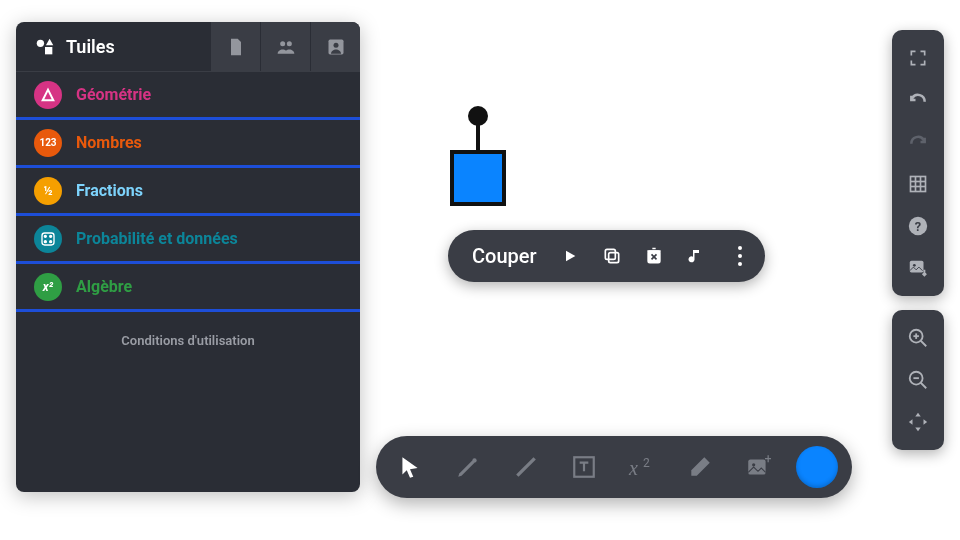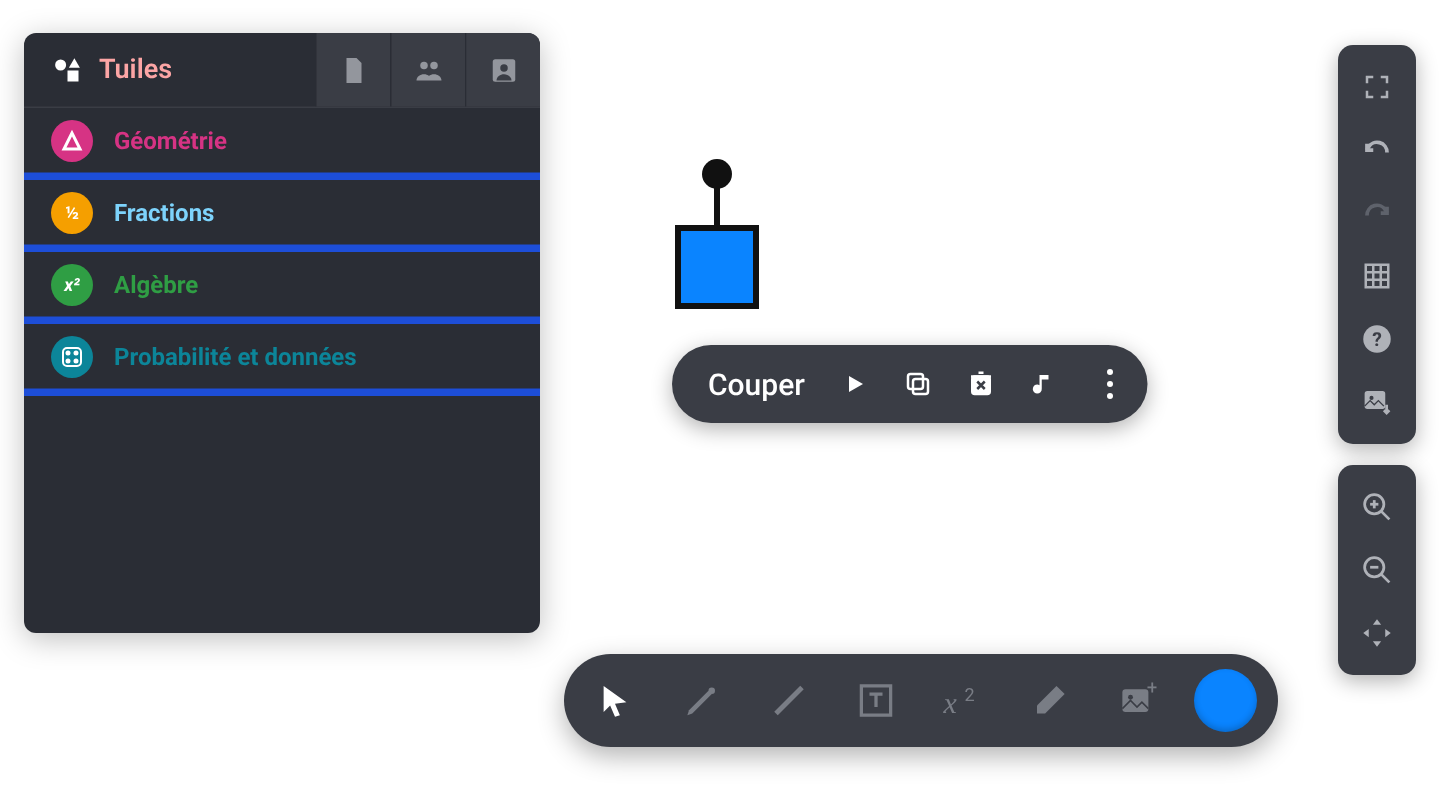"Tuiles" .sidebar-header .title-tab span { color: #fca5a5 -> #ffffff }
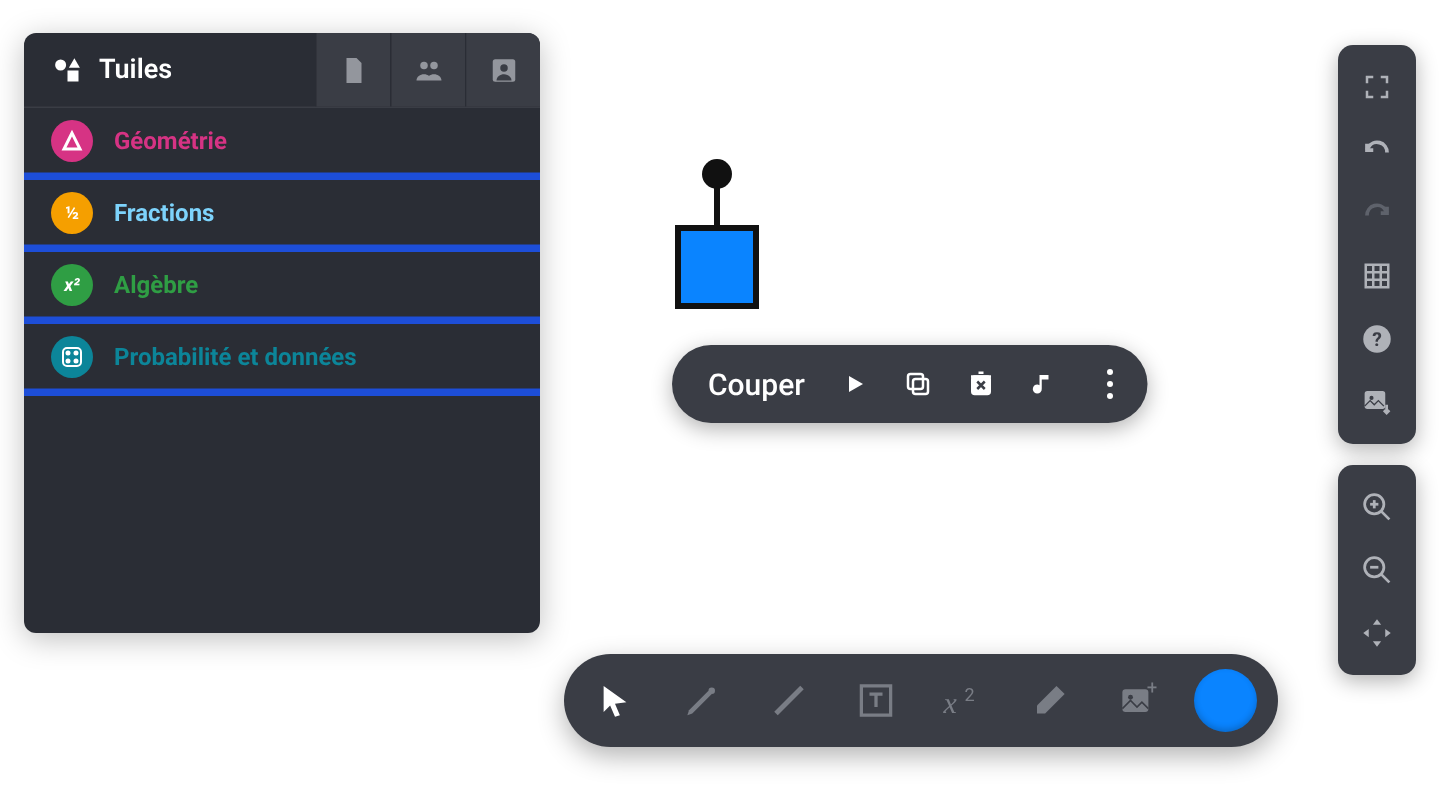"Géométrie" .cat { border-bottom: 5px solid #1d4ed8 -> 3px solid #1d4ed8 }
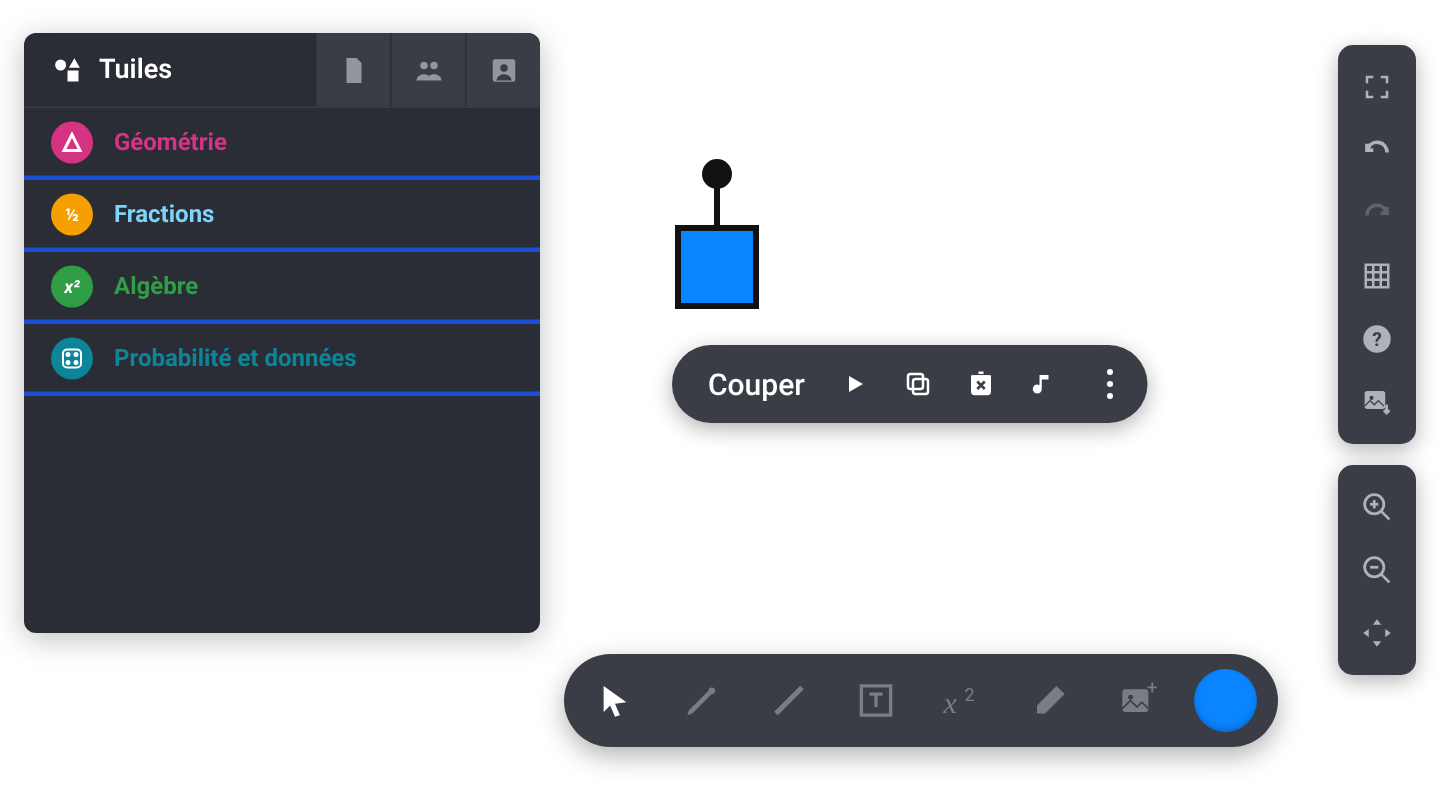"123" div.cat { html: none -> <div> <div>123</div> <div>Nombres</div> </div> }
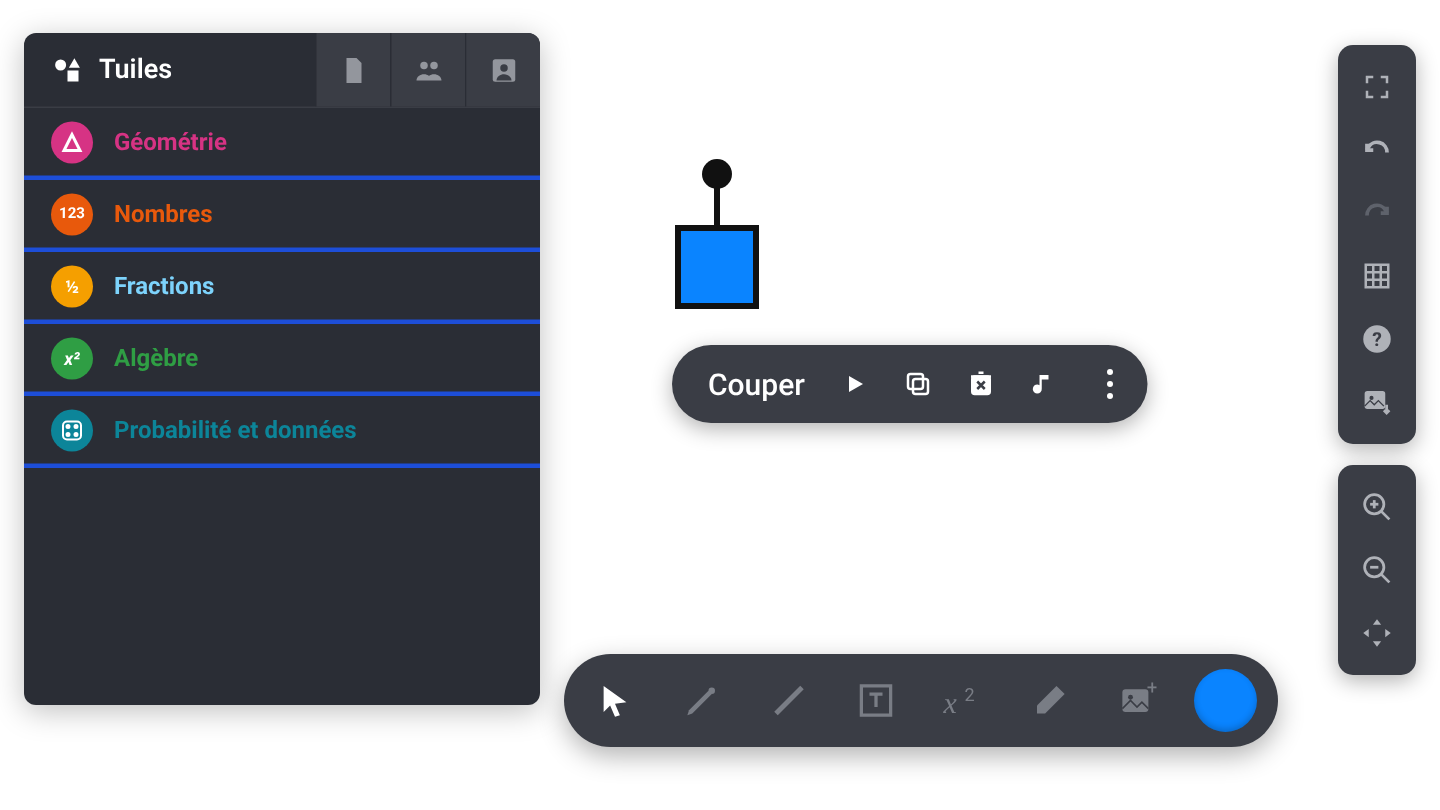"x²" div.cat { order: before "Probabilité et données" -> after "Probabilité et données" }
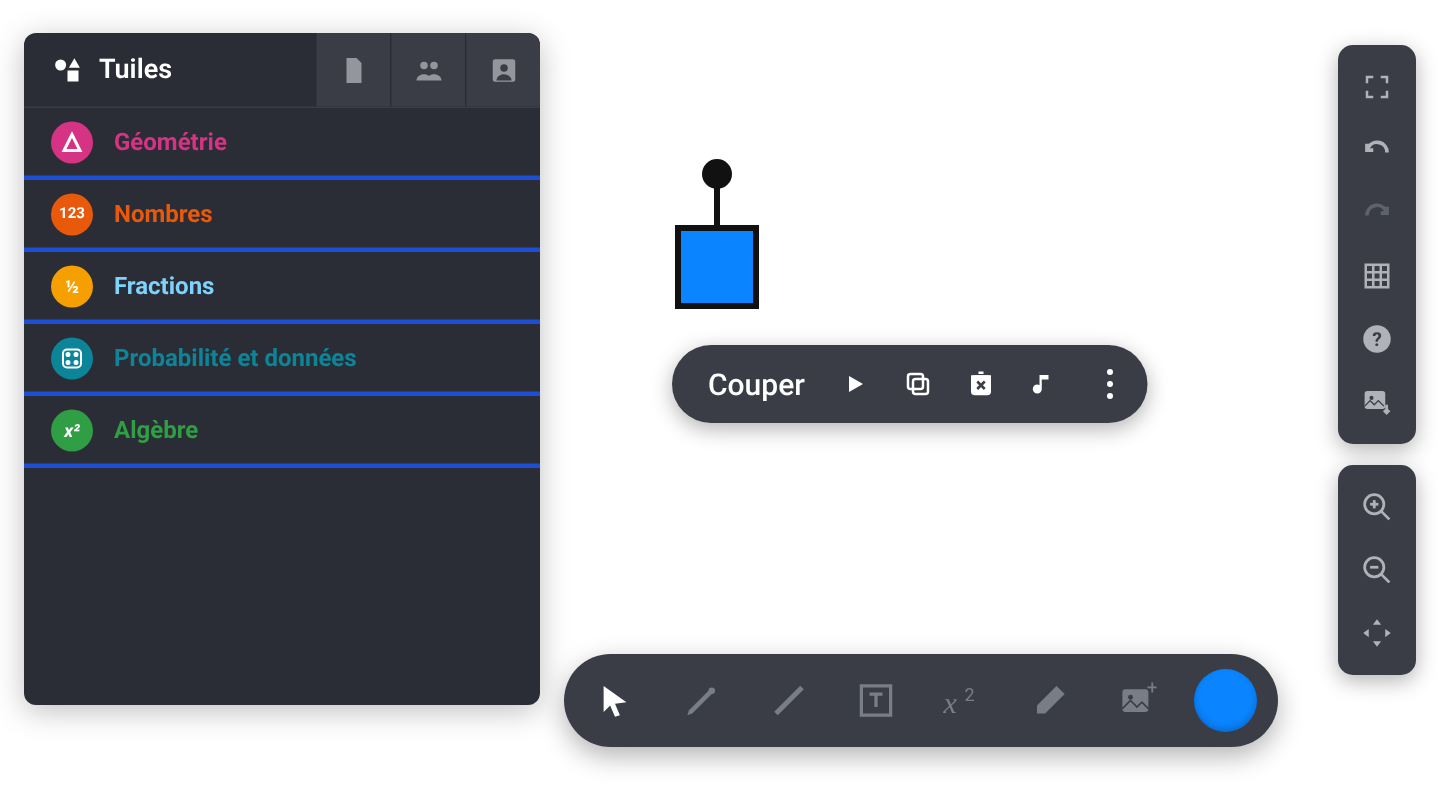"Conditions d'utilisation" div { html: none -> <div>Conditions d'utilisation</div> }
